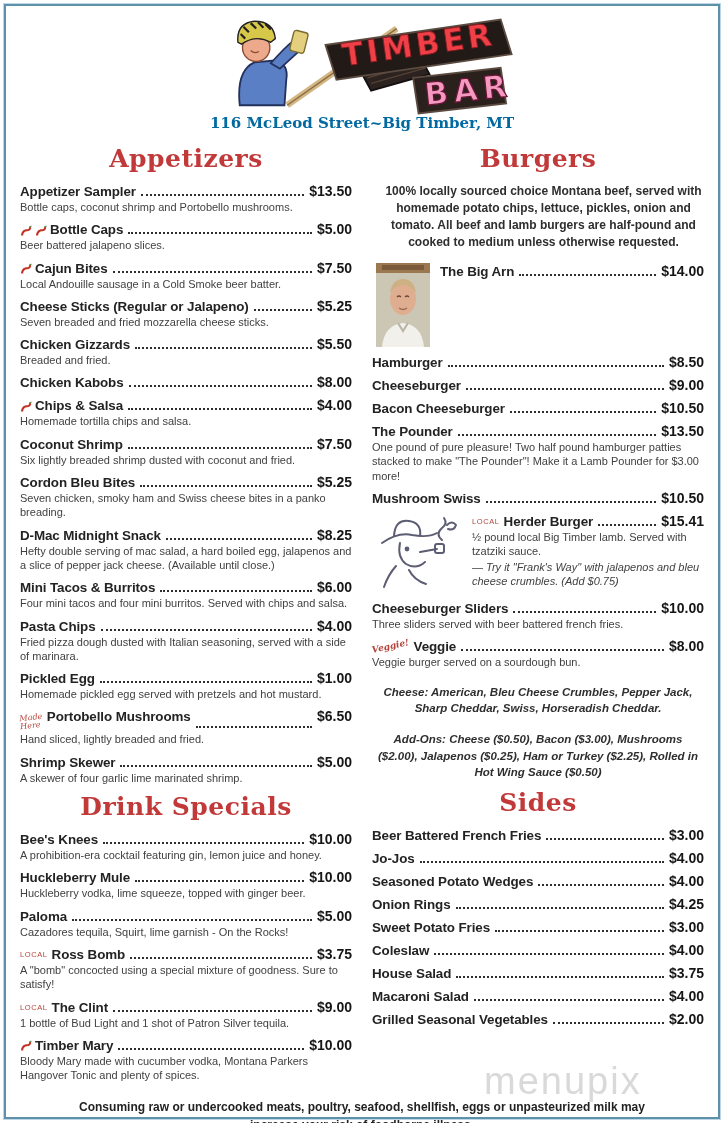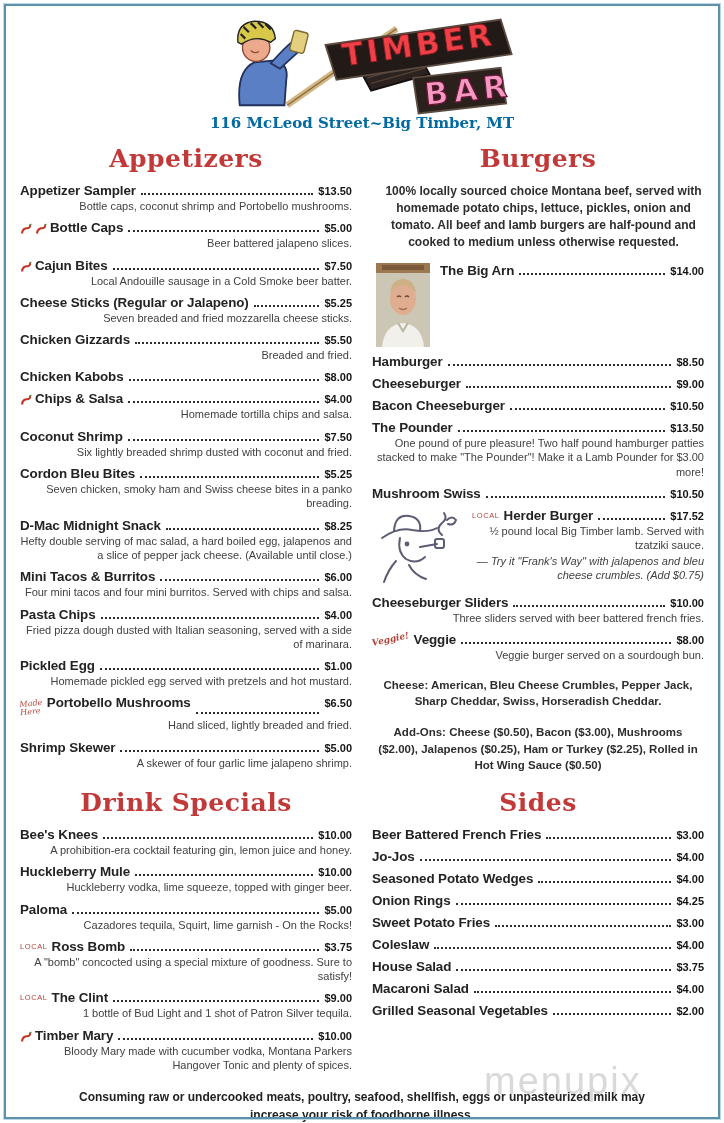"$13.50" .price { font-size: 11px -> 14px }
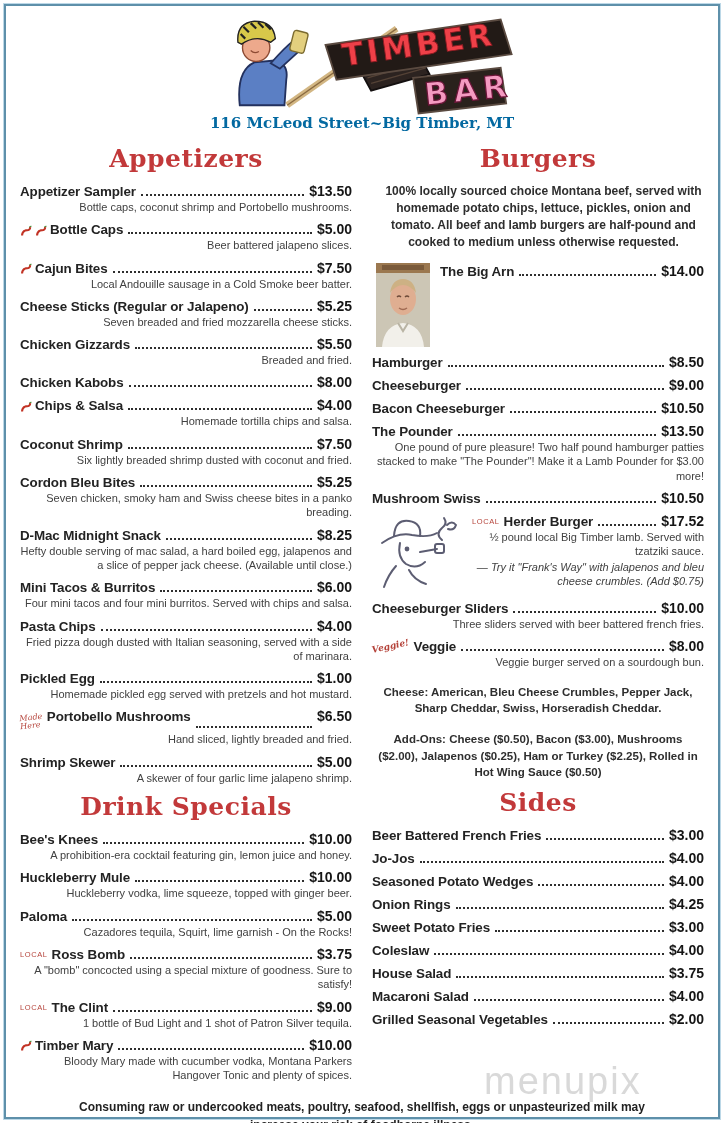"Bottle caps, coconut shrimp and" .desc { text-align: right -> none }
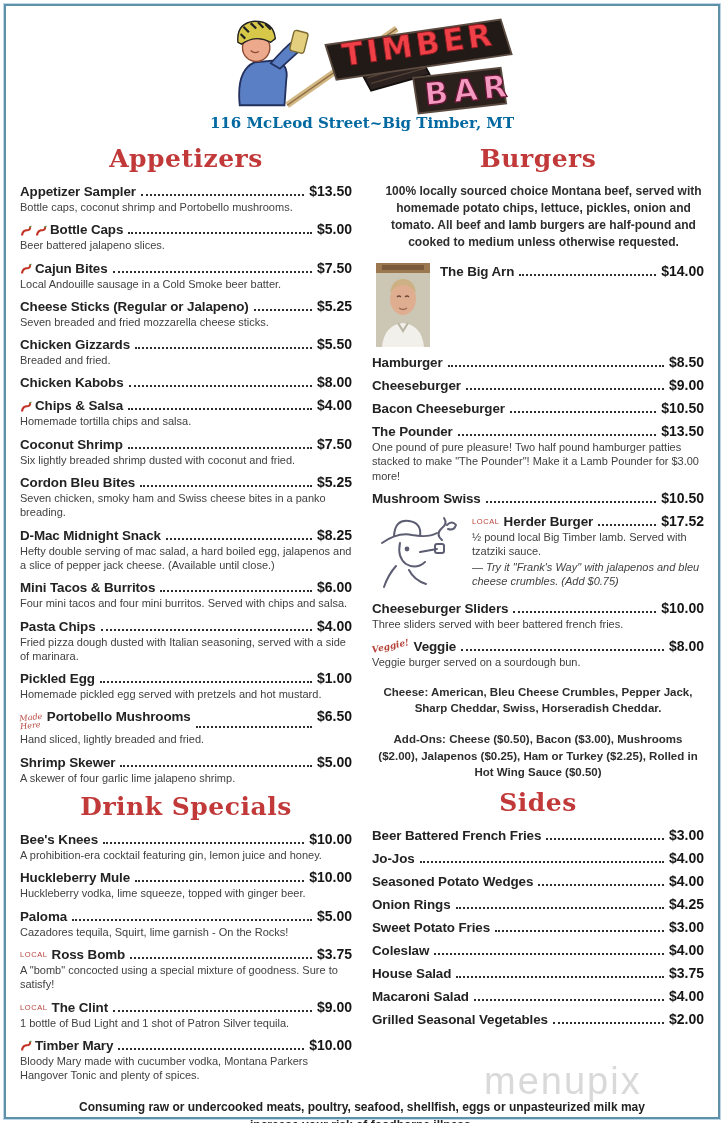"$17.52" span.price { text: $17.52 -> $15.41 }
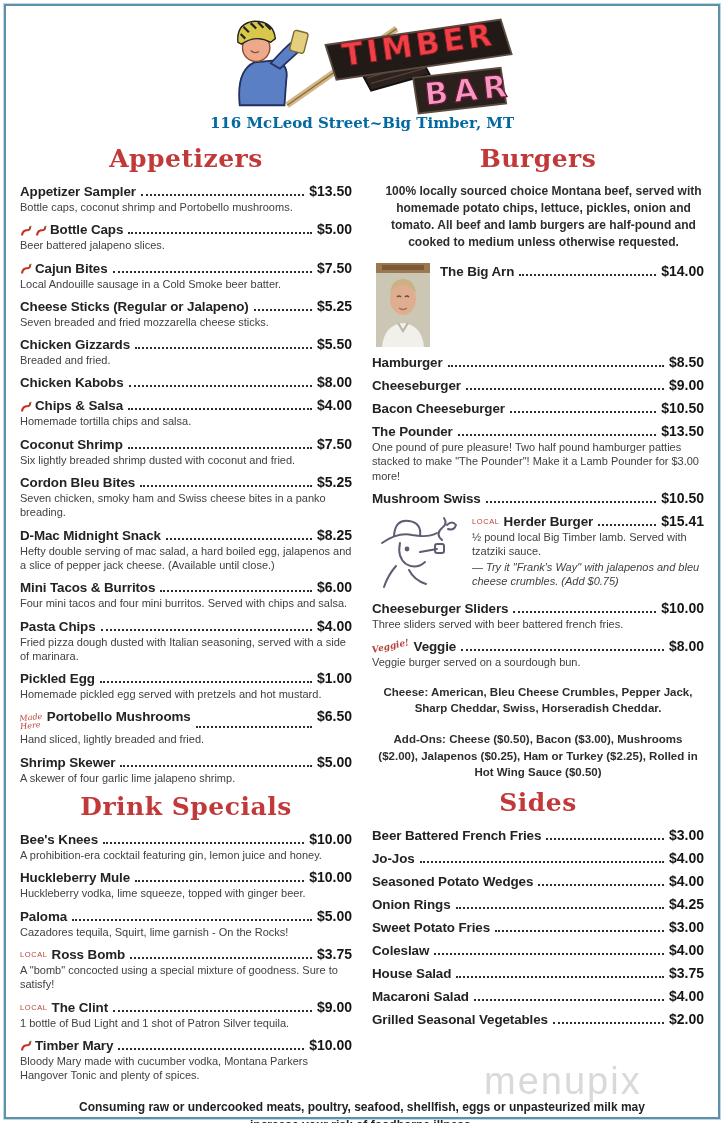"Cheese: American, Bleu Cheese Crumbles," .note { font-style: none -> italic }
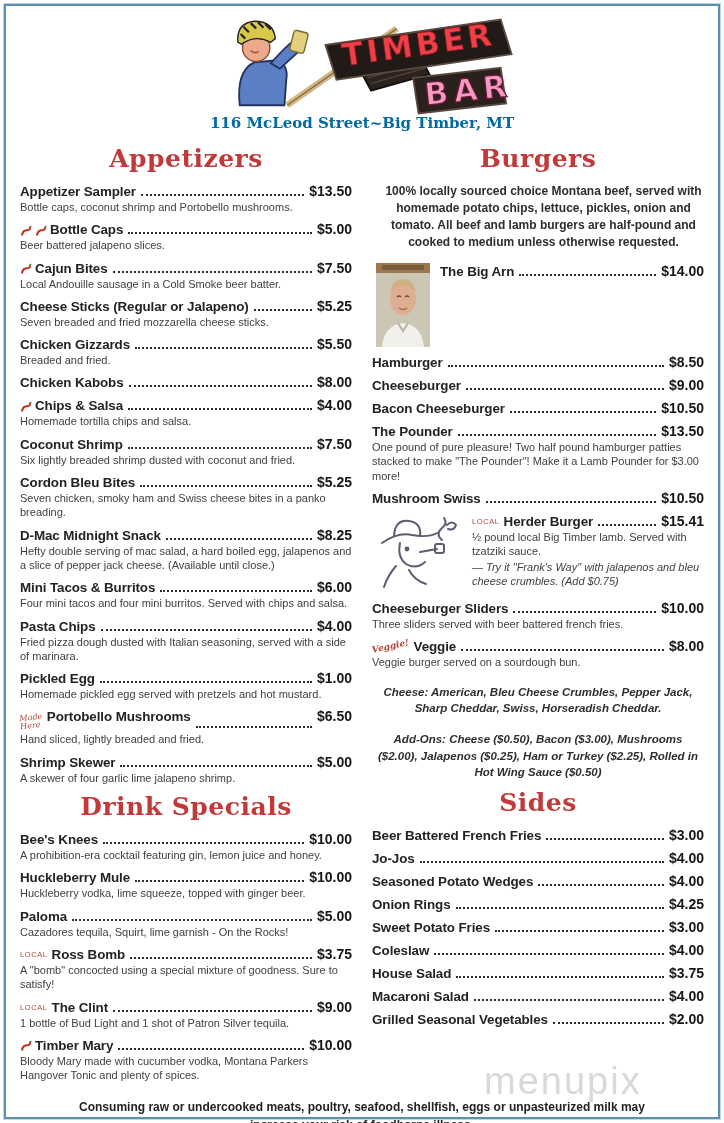"A skewer of four garlic" div.desc { text: jalapeno -> marinated }
